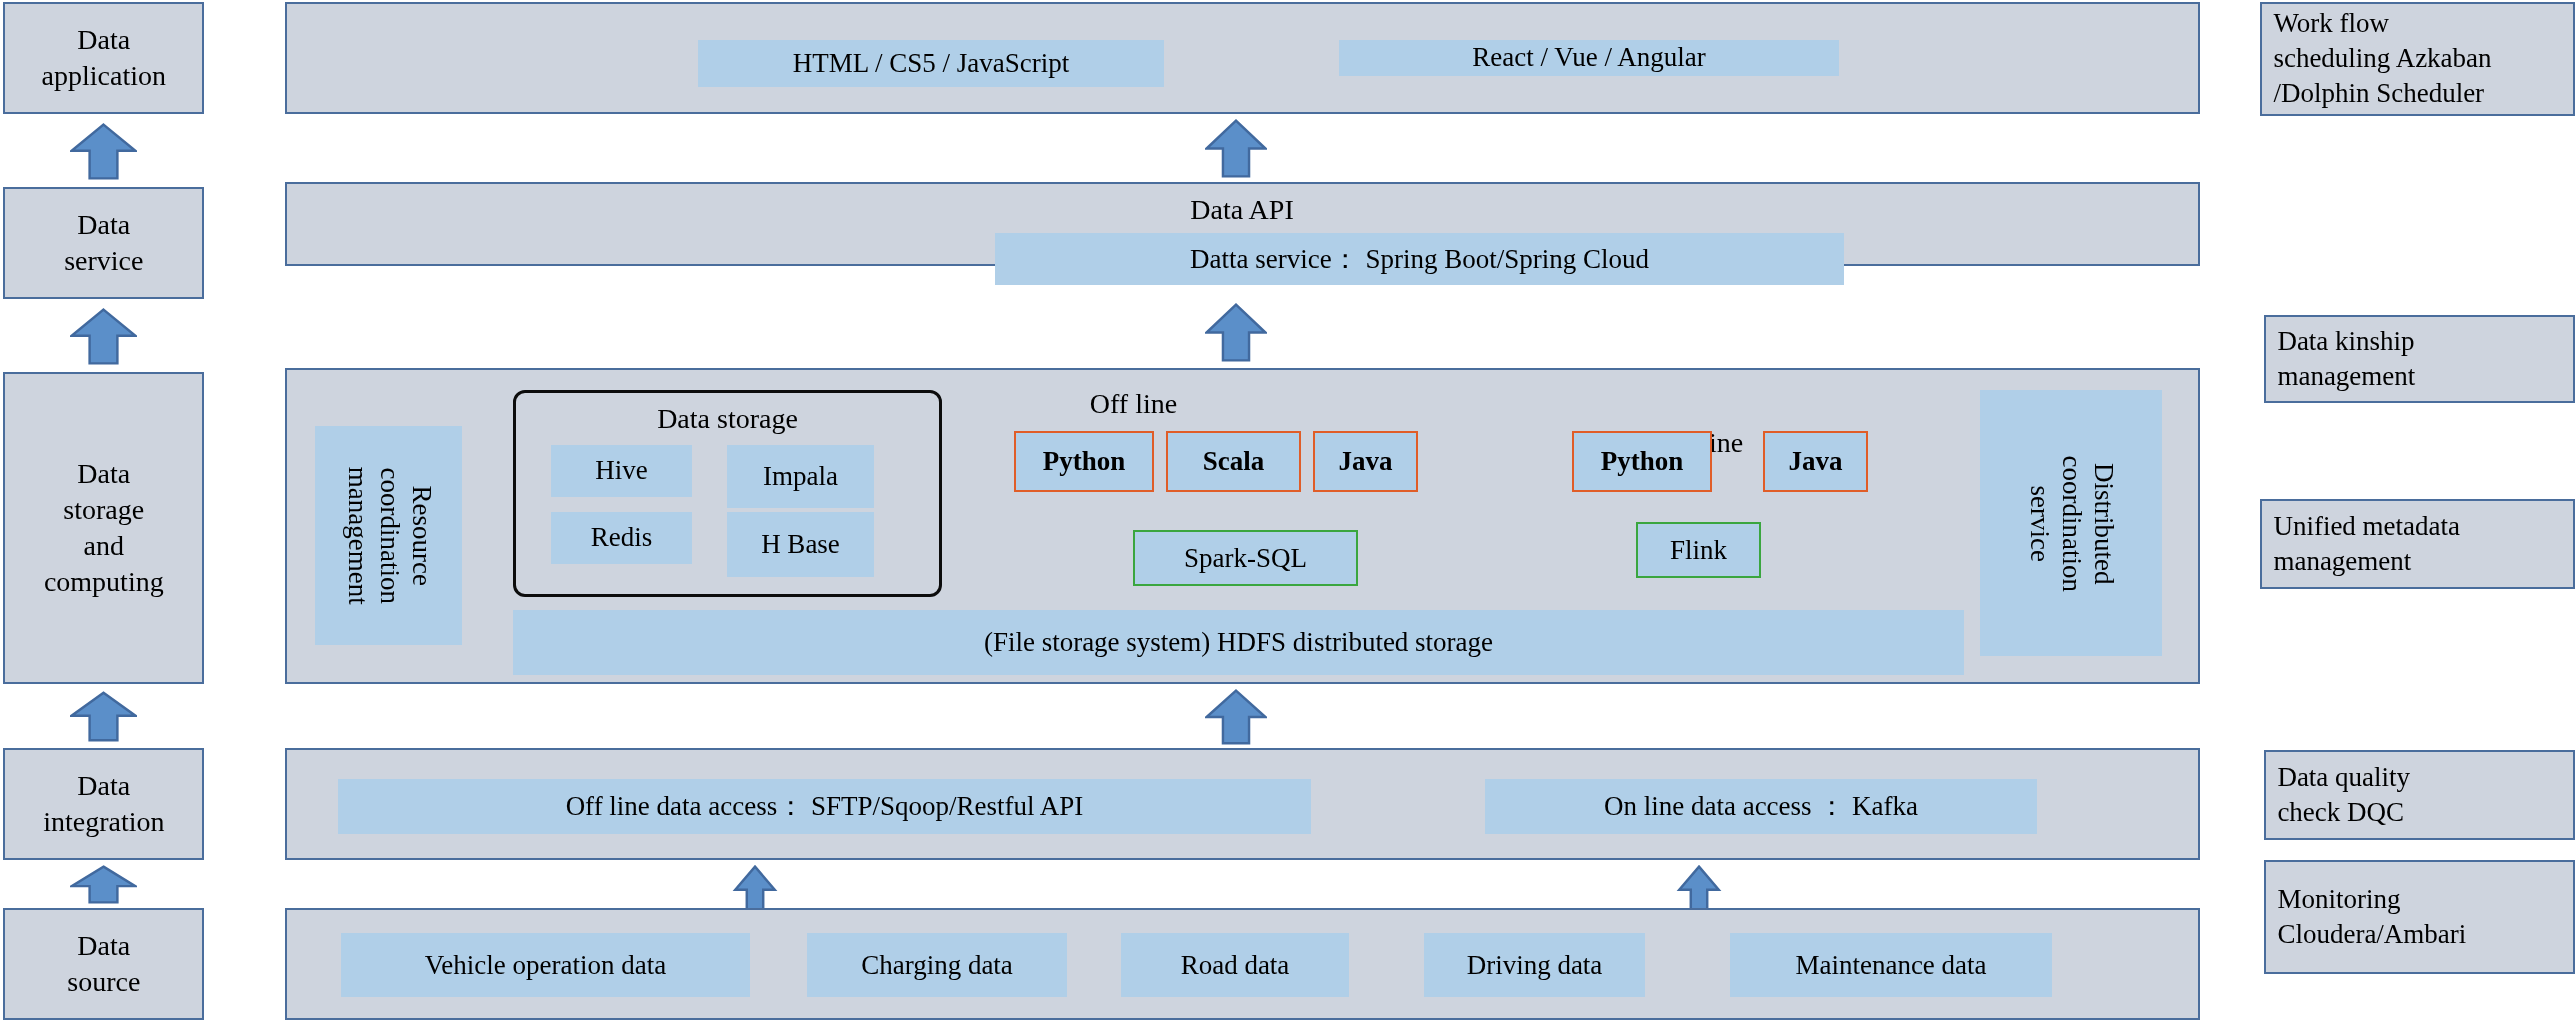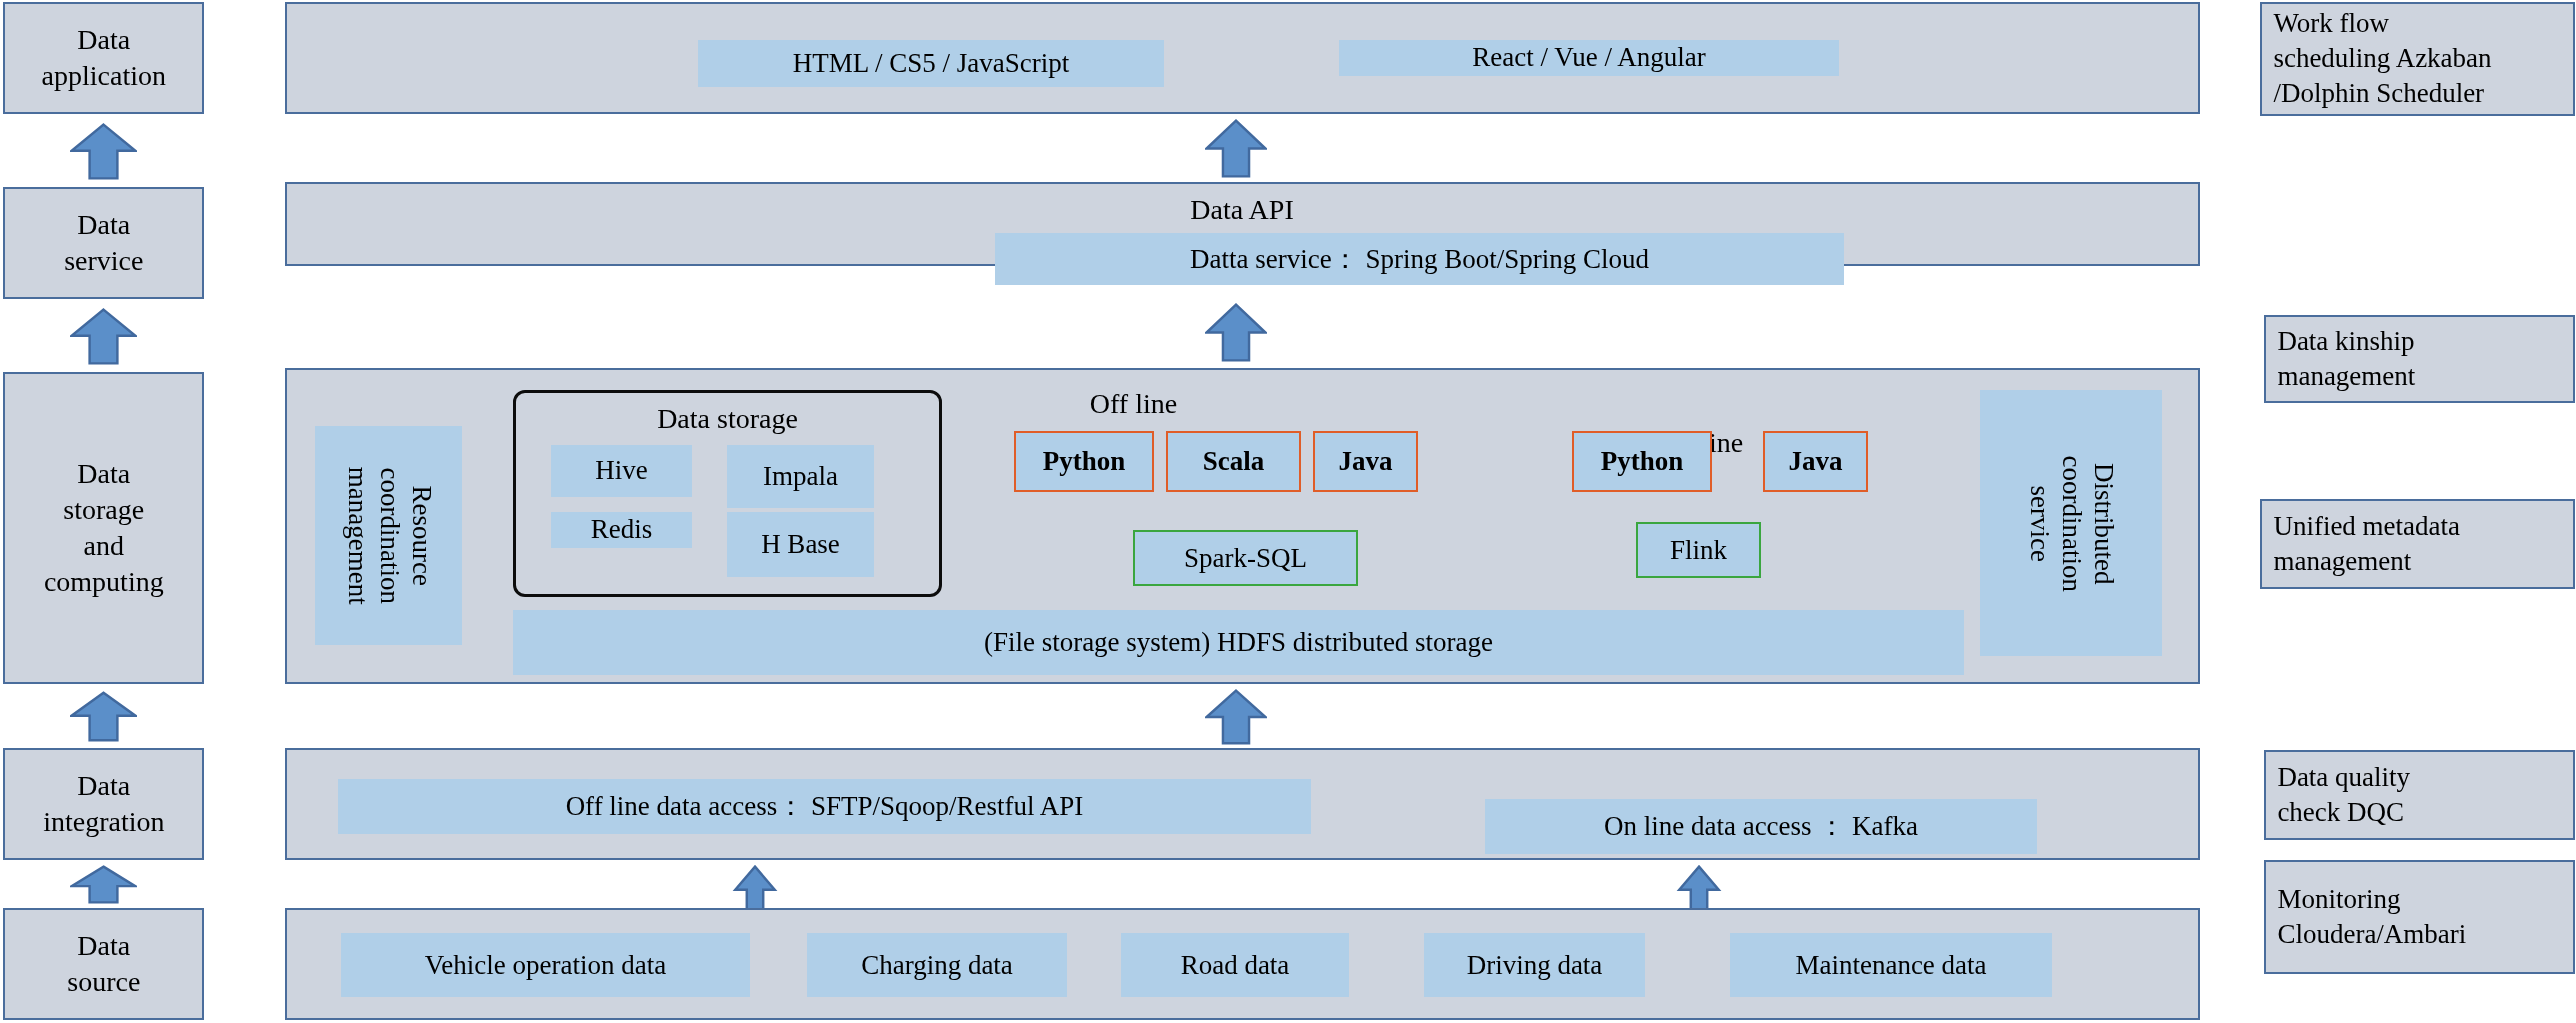"Redis" div.abs { height: 36px -> 52px }
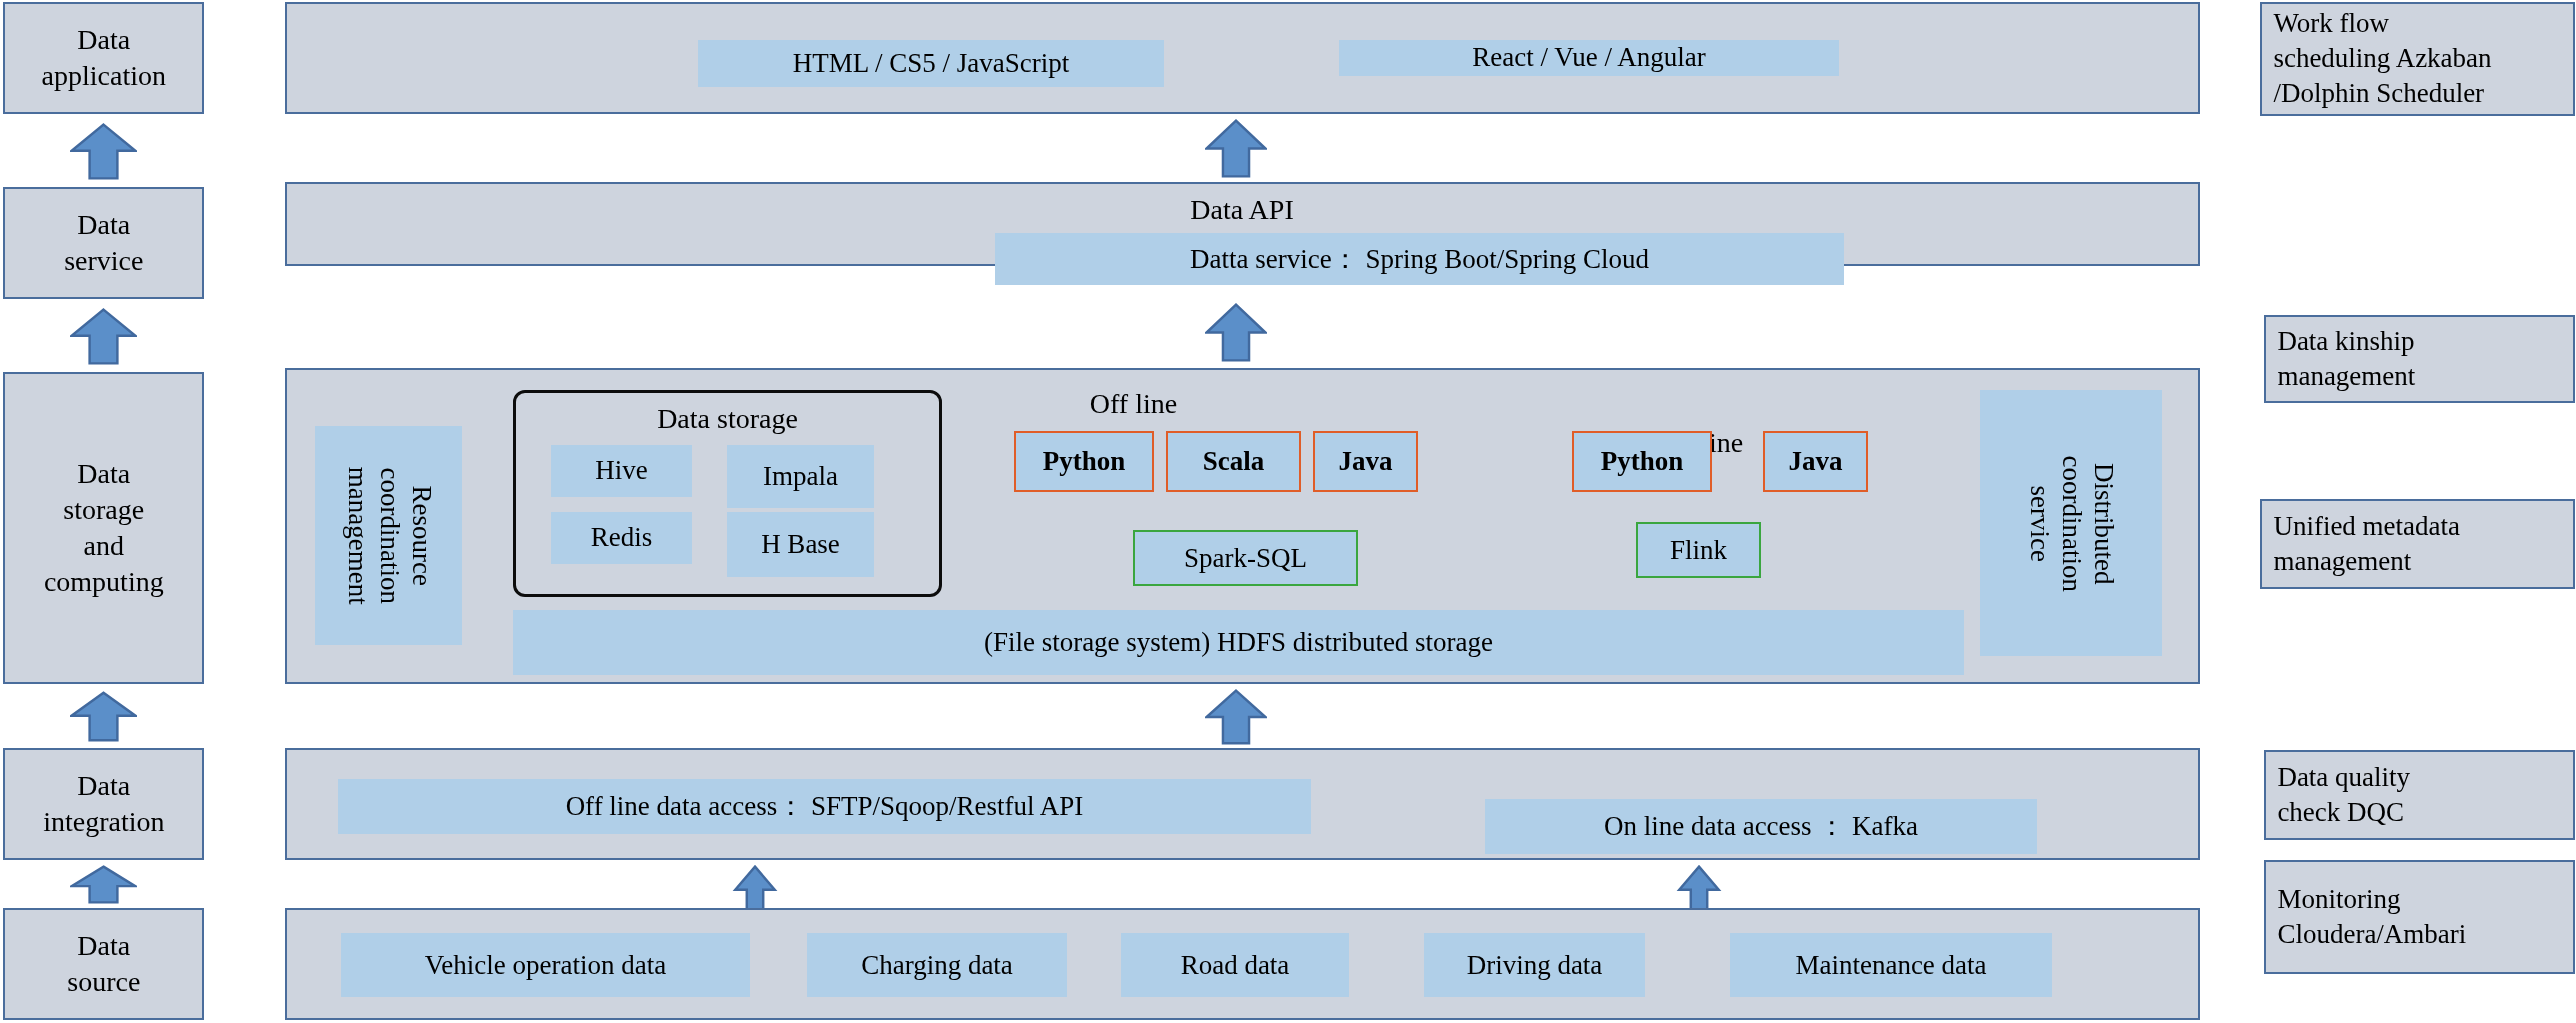"On line data access ：" div.abs { margin-top: 20px -> none }
